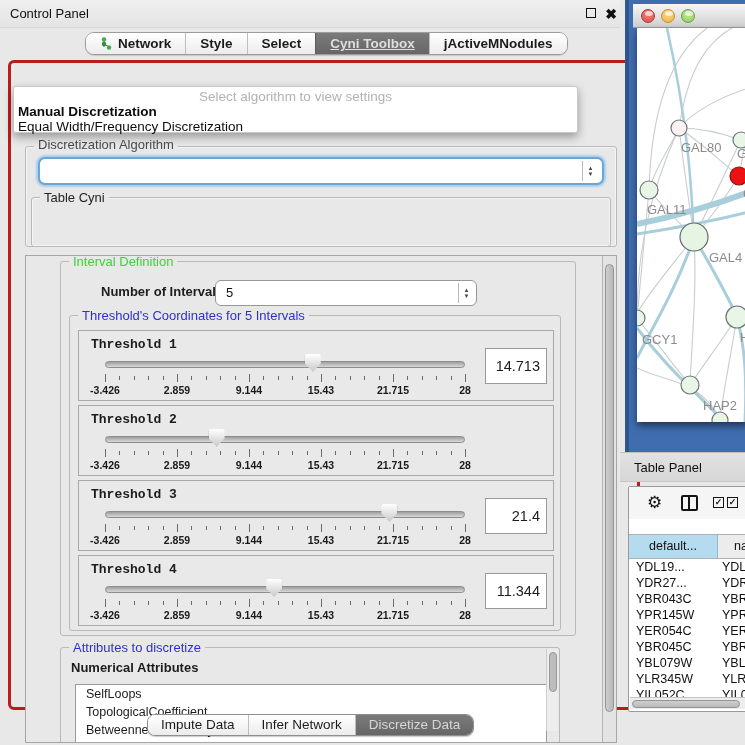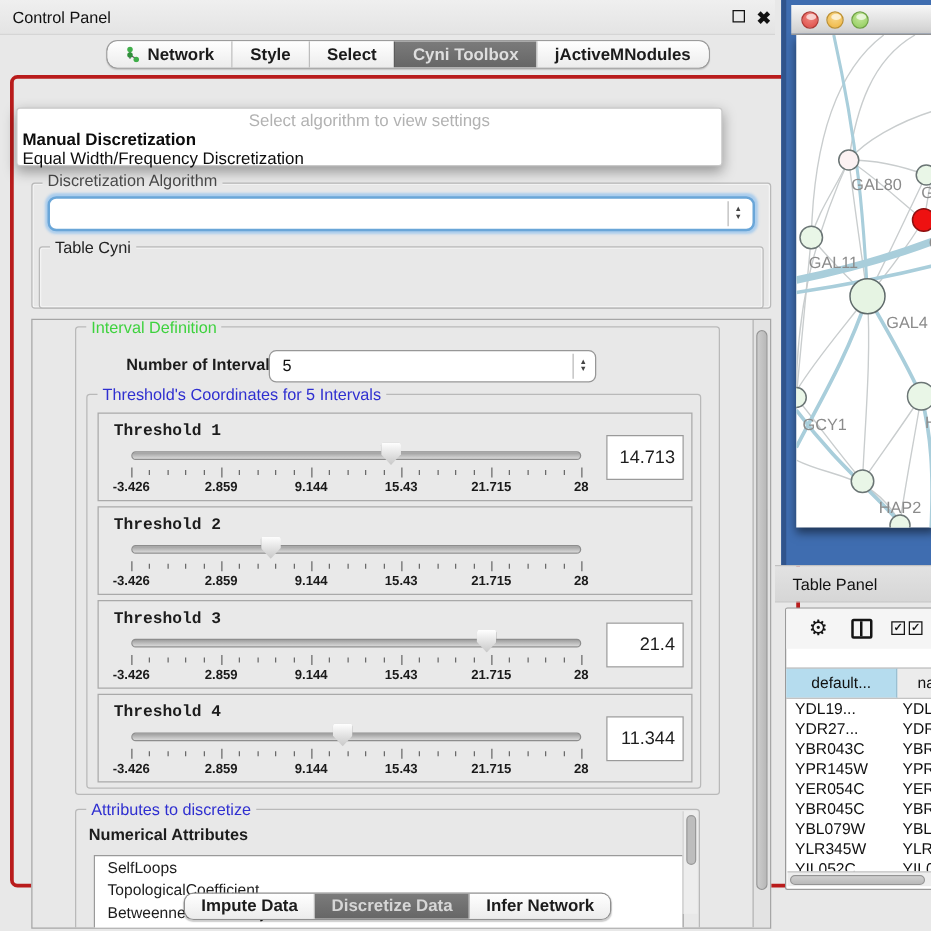"Cyni Toolbox" .ttab.sel { text-decoration: none -> underline }
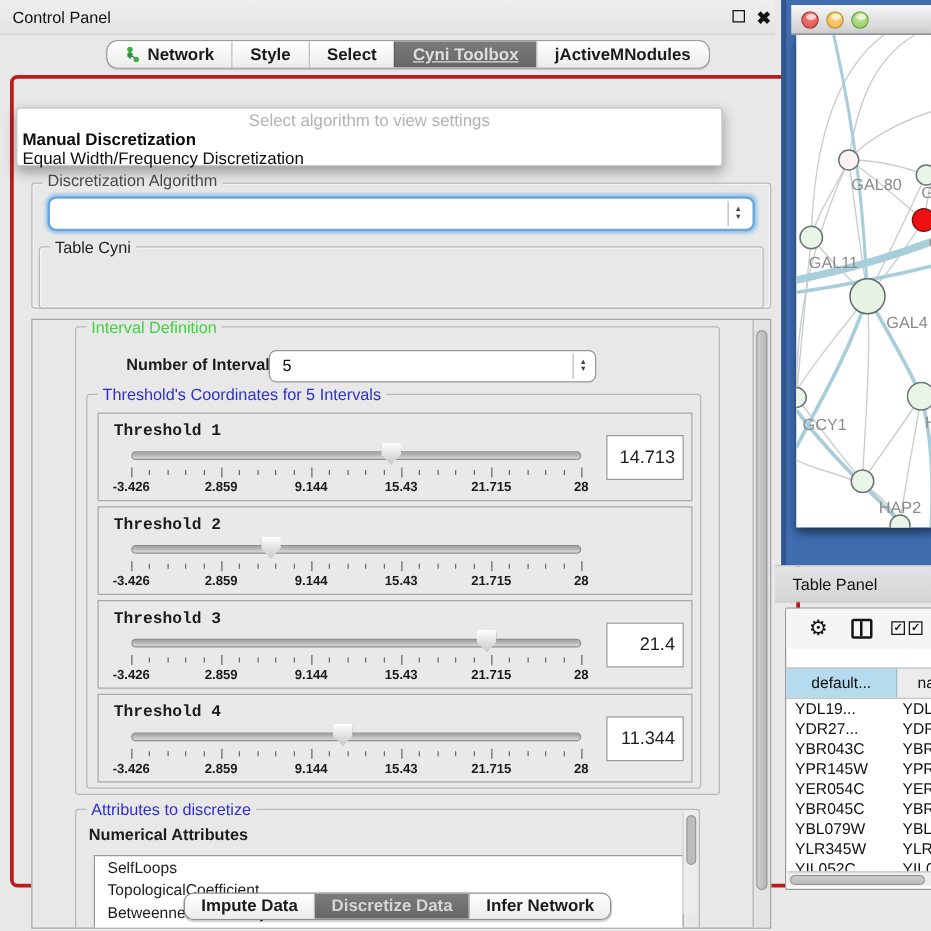"Impute Data" .btab { font-weight: bold -> normal }
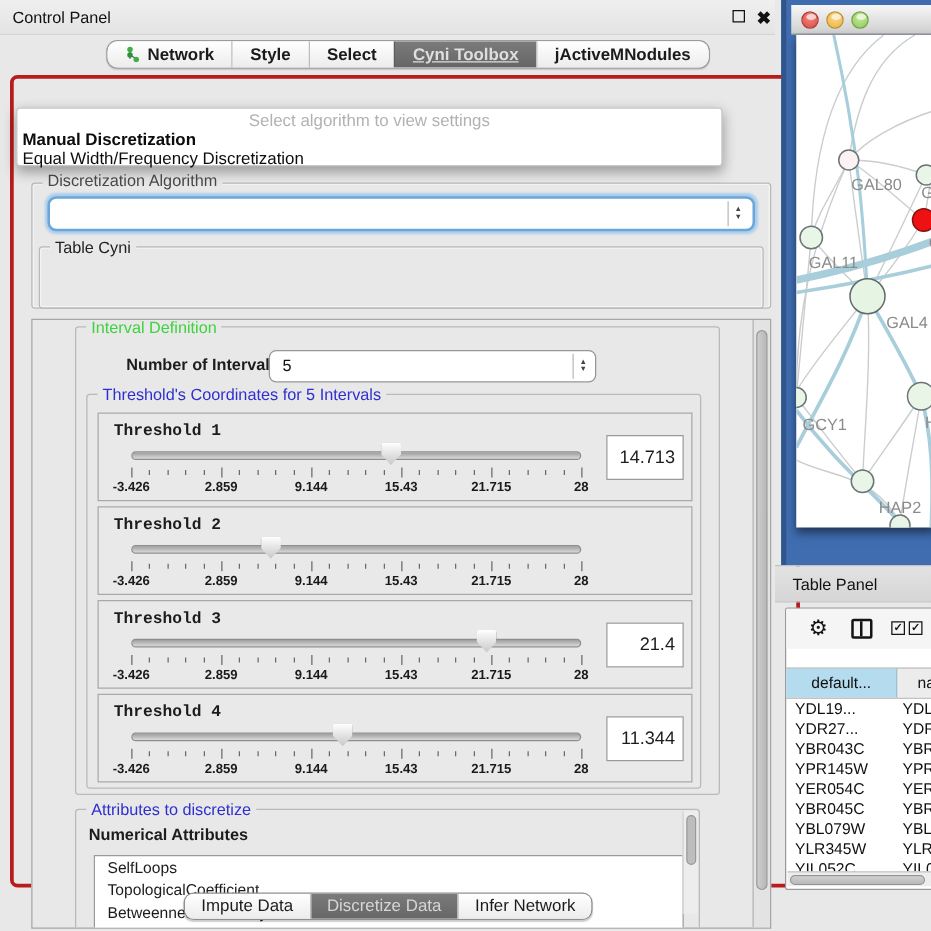"Discretize Data" div.btab { order: before "Infer Network" -> after "Infer Network" }
